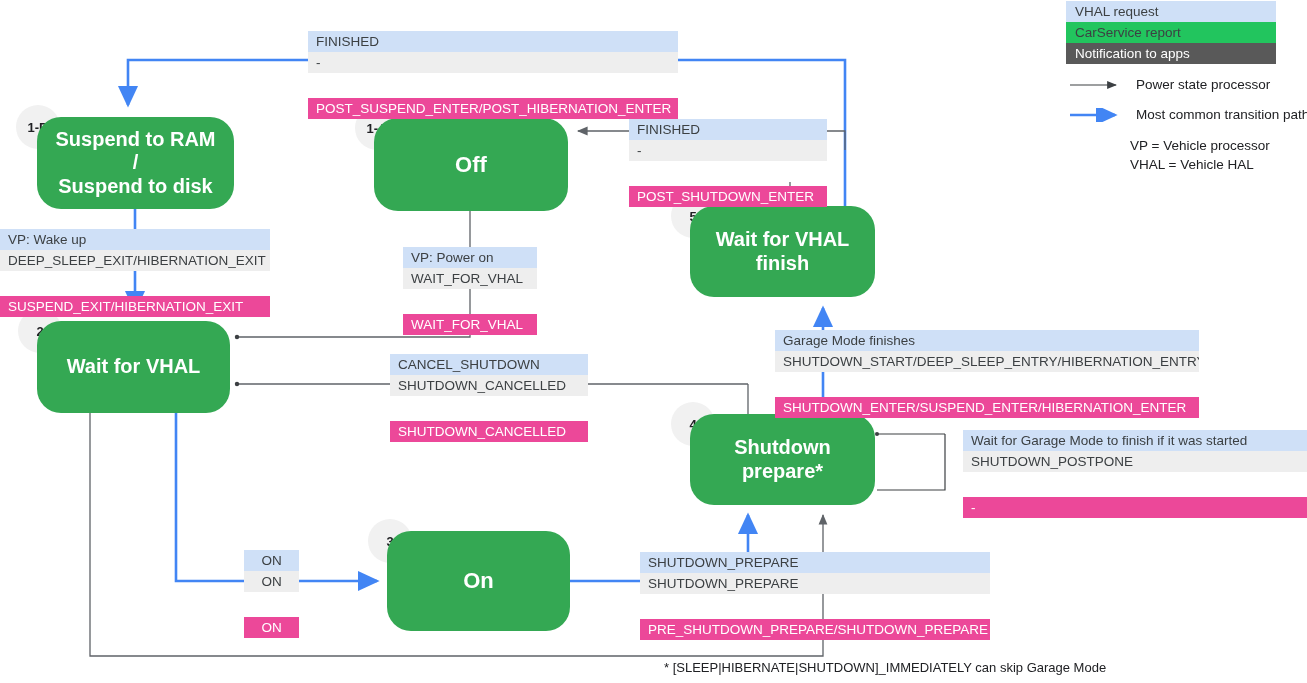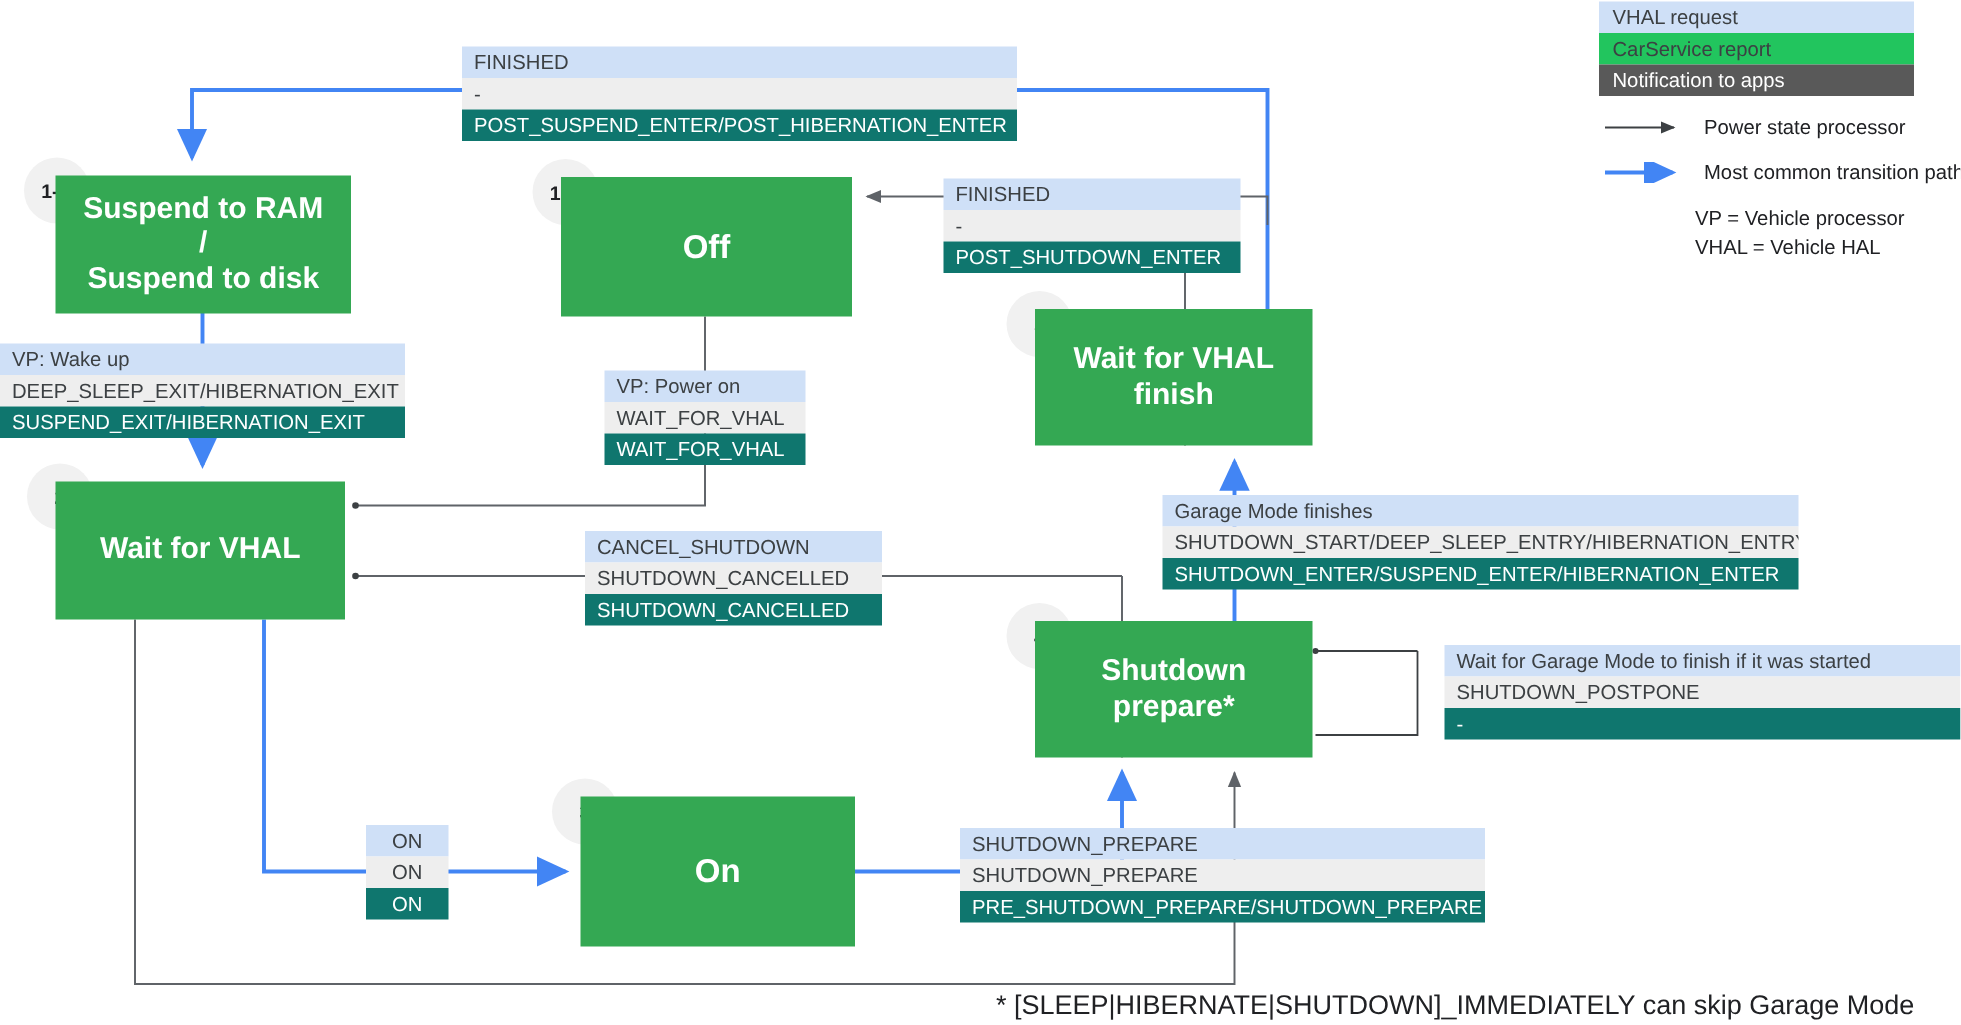"POST_SUSPEND_ENTER/POST_HIBERNATION_ENTE" .row.note { background: #0f766e -> #ec4899; margin-top: none -> 25px }
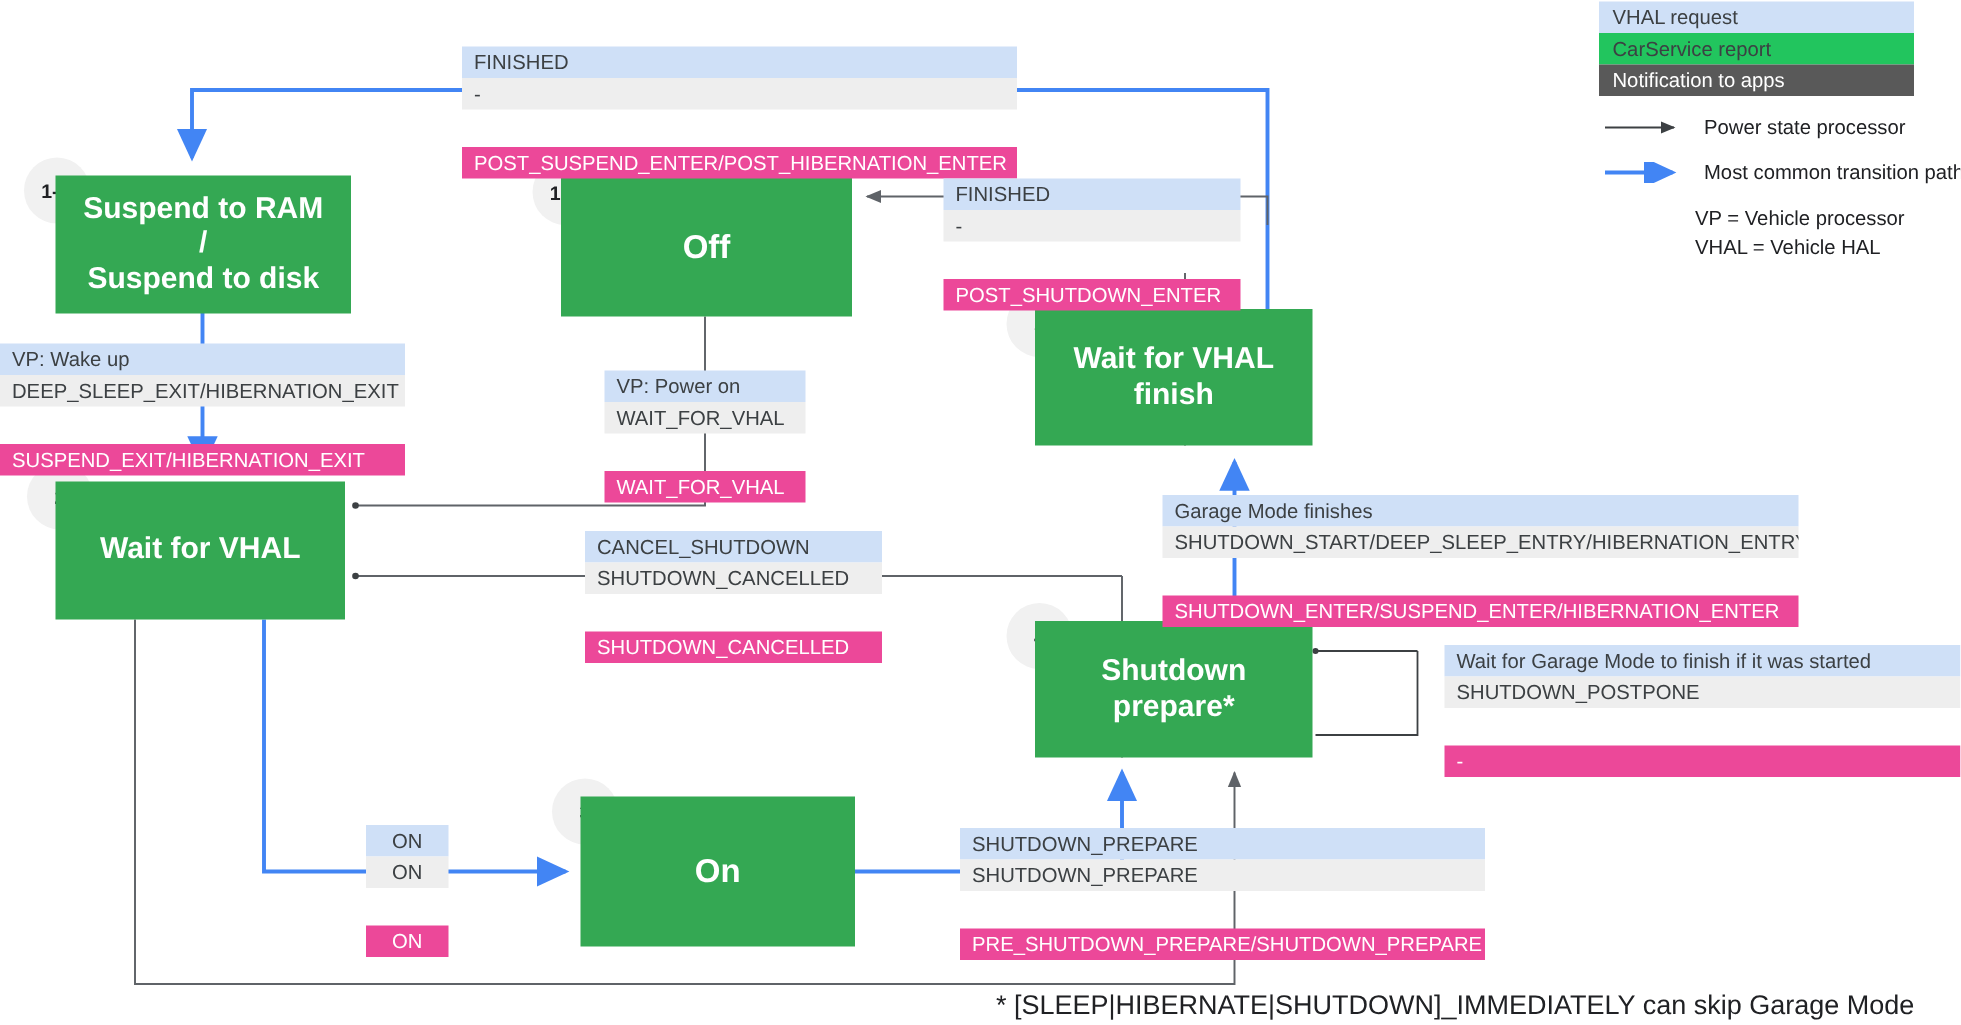"Suspend to RAM" .state-box { border-radius: none -> 24px }
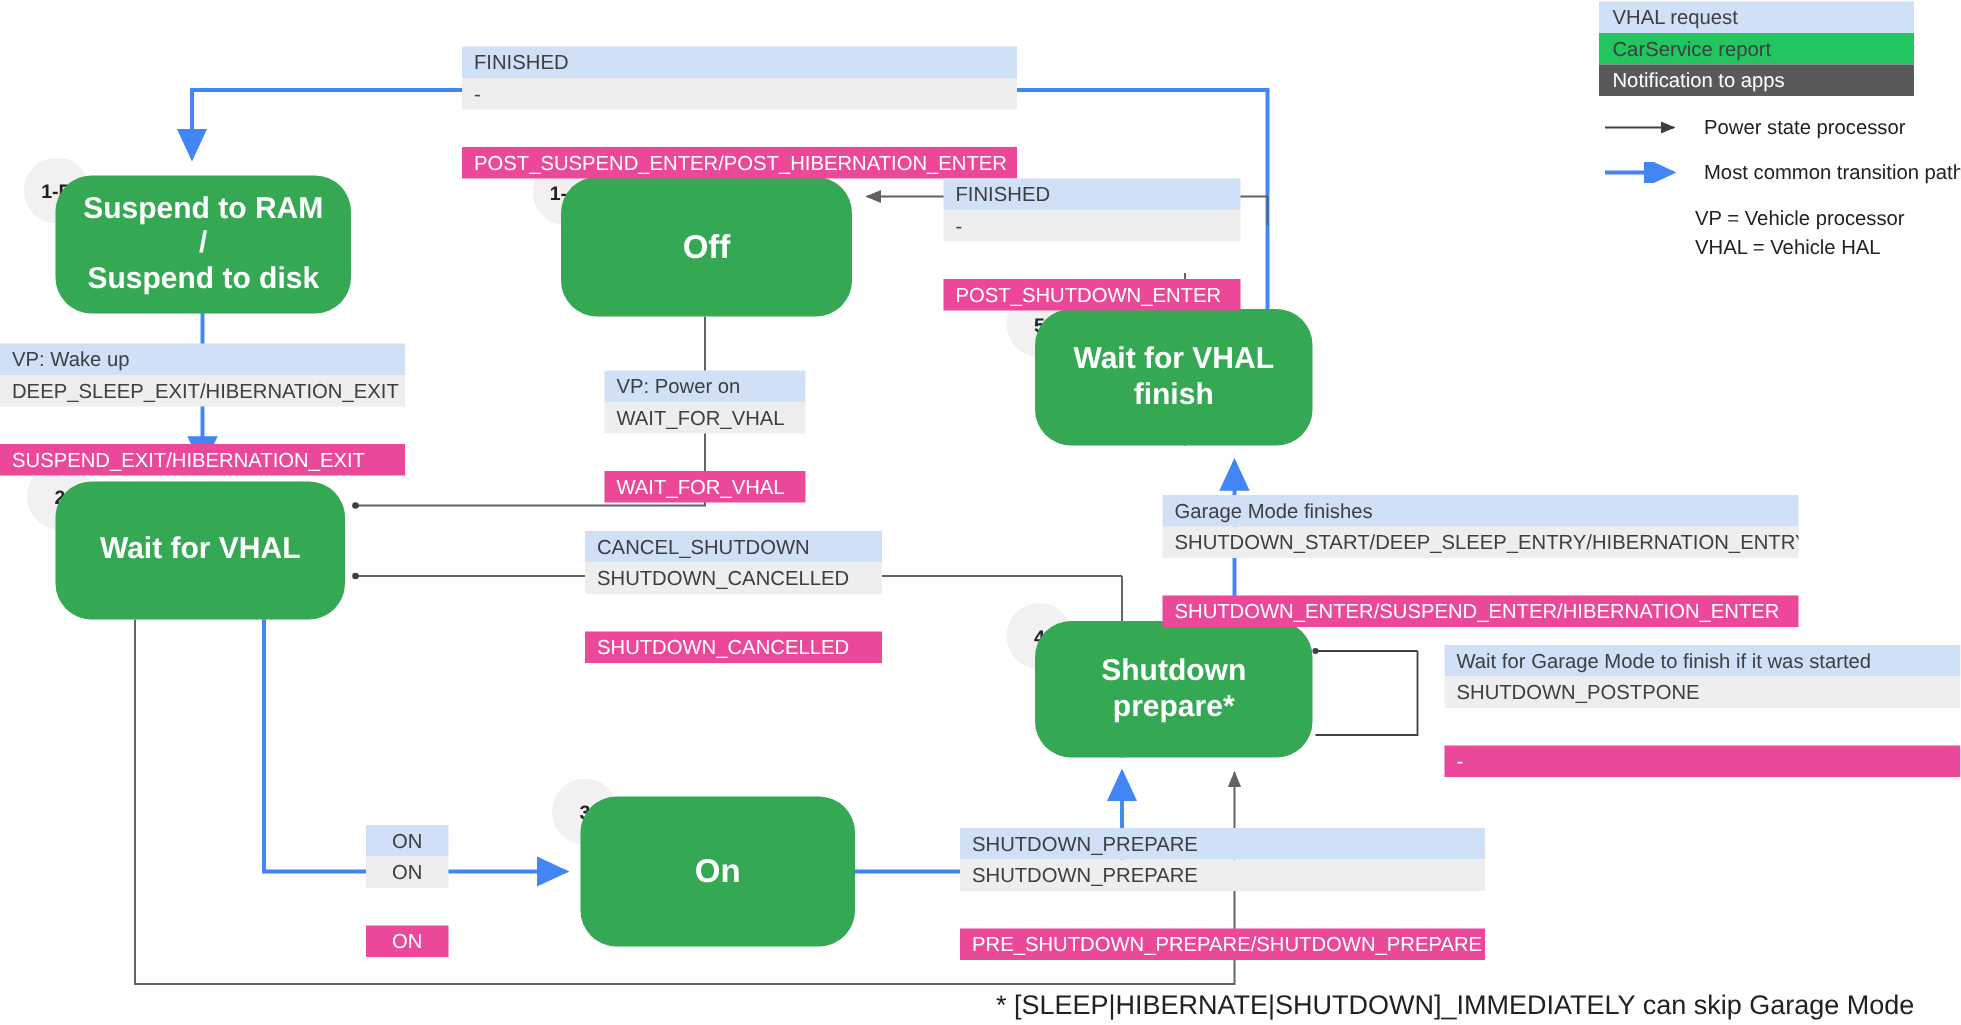"* [SLEEP|HIBERNATE|SHUTDOWN]_IMMEDIATELY" .footnote { font-size: 18px -> 13px }
